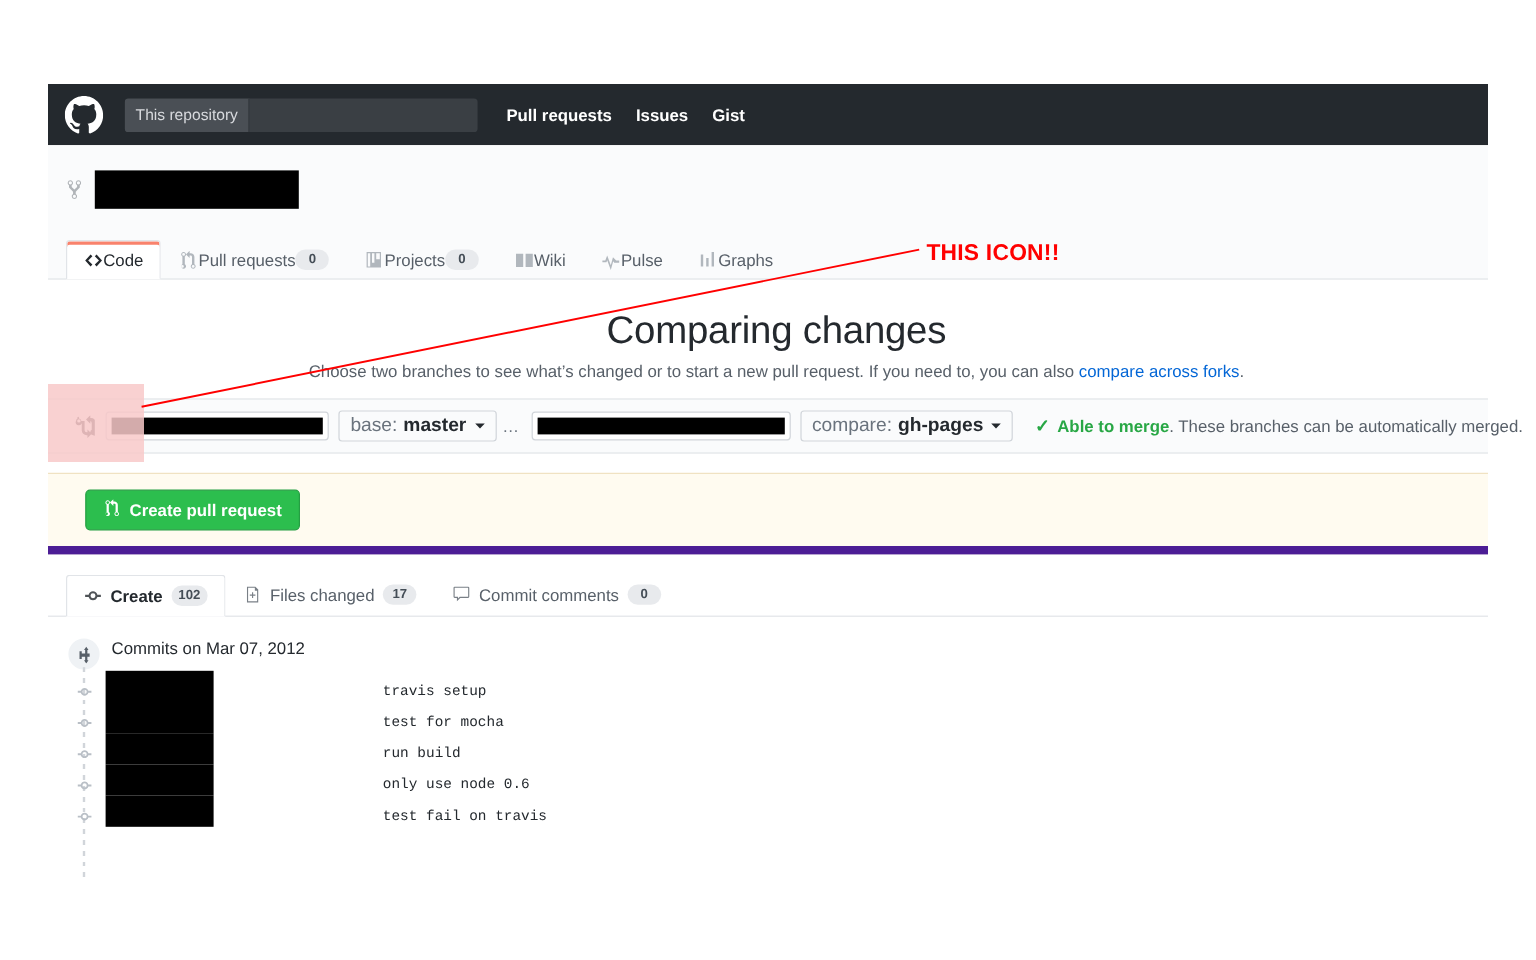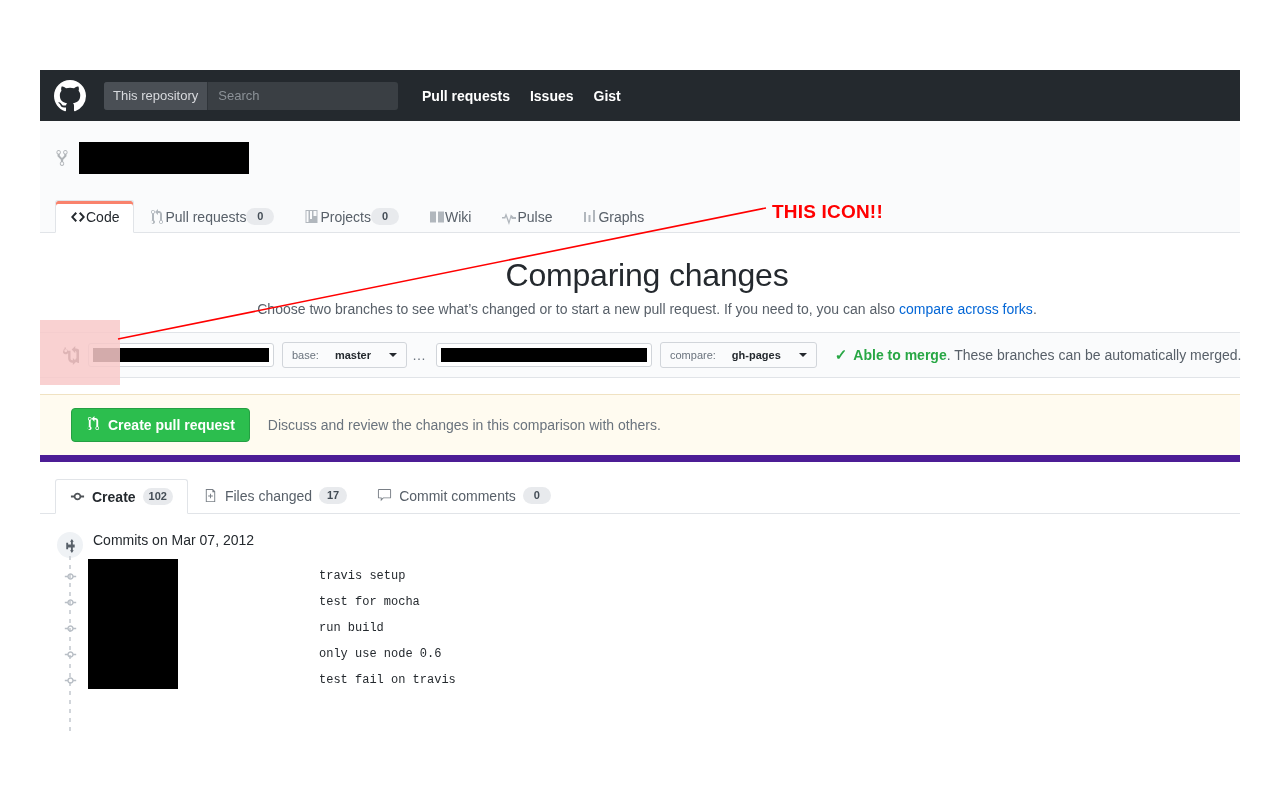"Search" div.search-input { html: <div>Search</div> -> none }
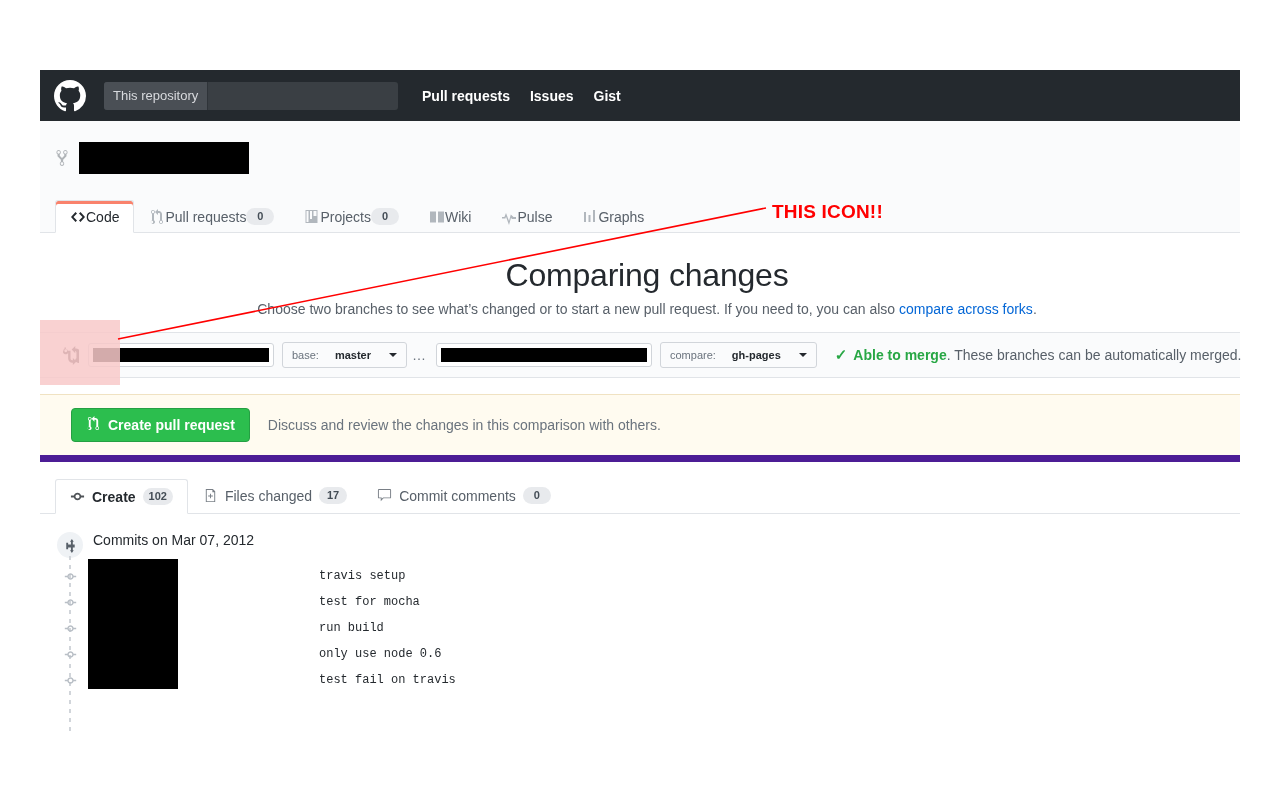"base:" .branch-select { font-size: 11px -> 16px; gap: 16px -> 5px }
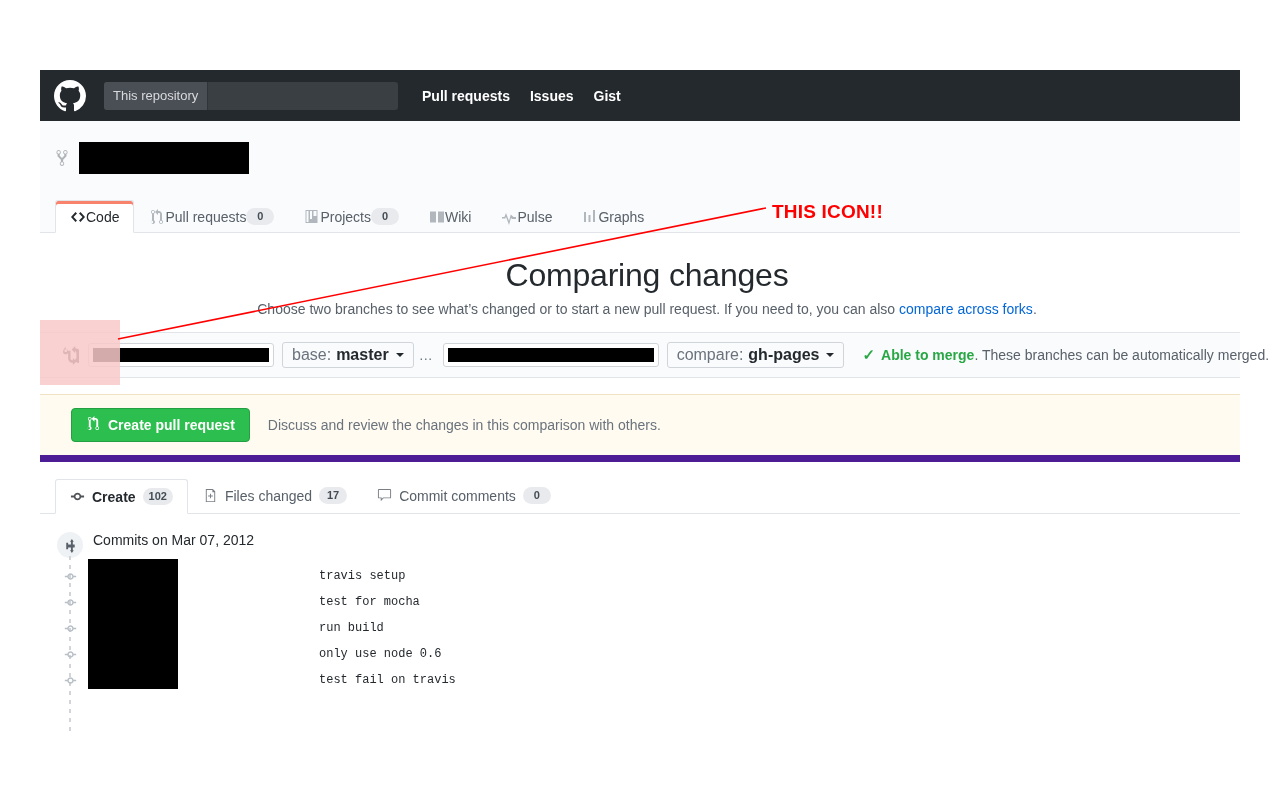"Discuss and review the changes" span.hint { html: <span>Discuss and review the changes in this comparison with others.</span> -> none }
